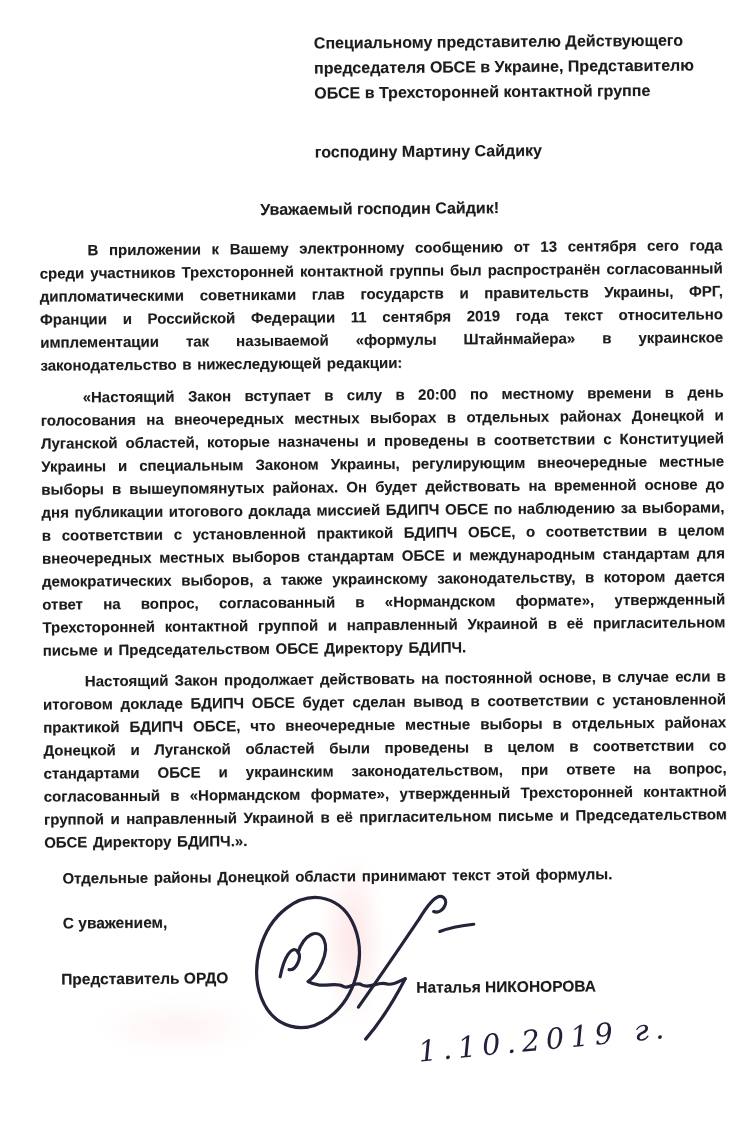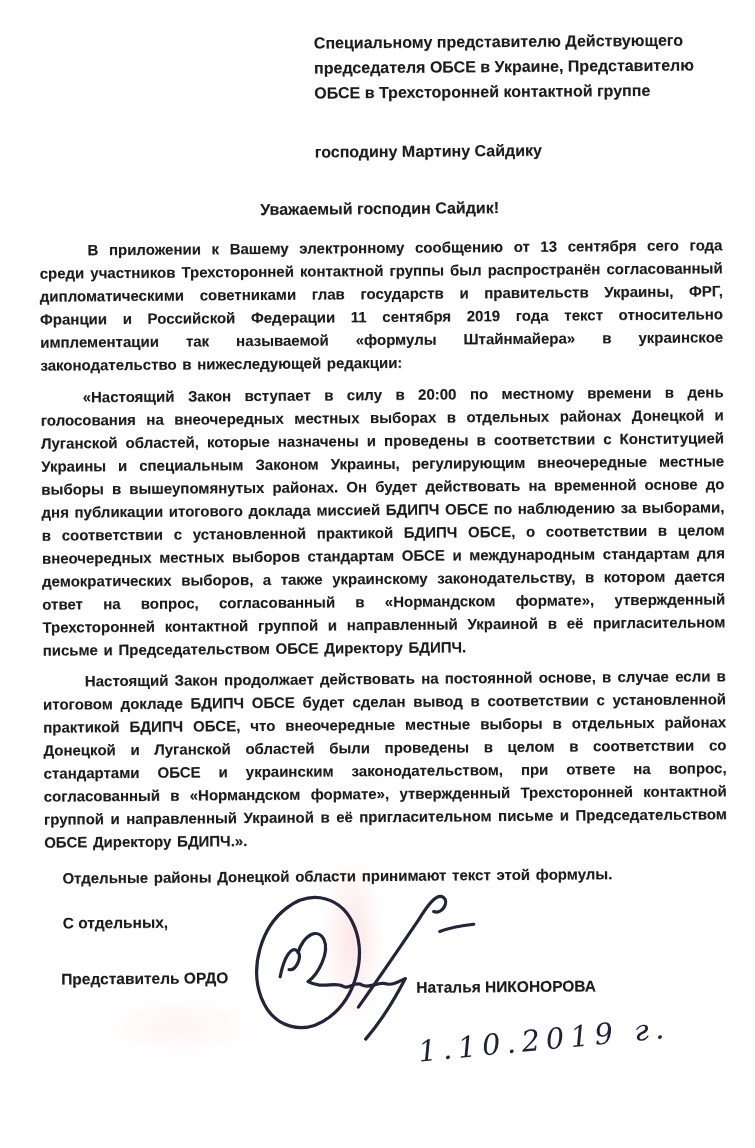"С отдельных," div.closing { text: отдельных -> уважением }
